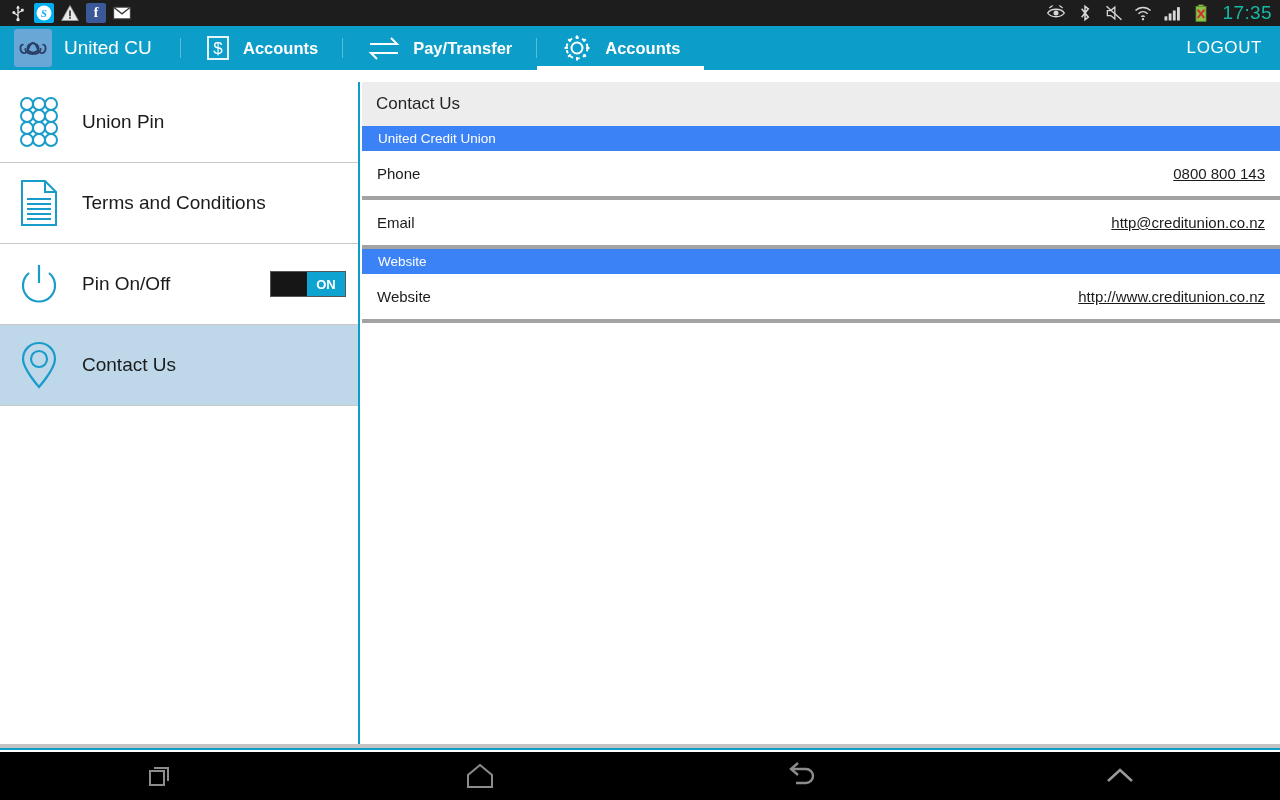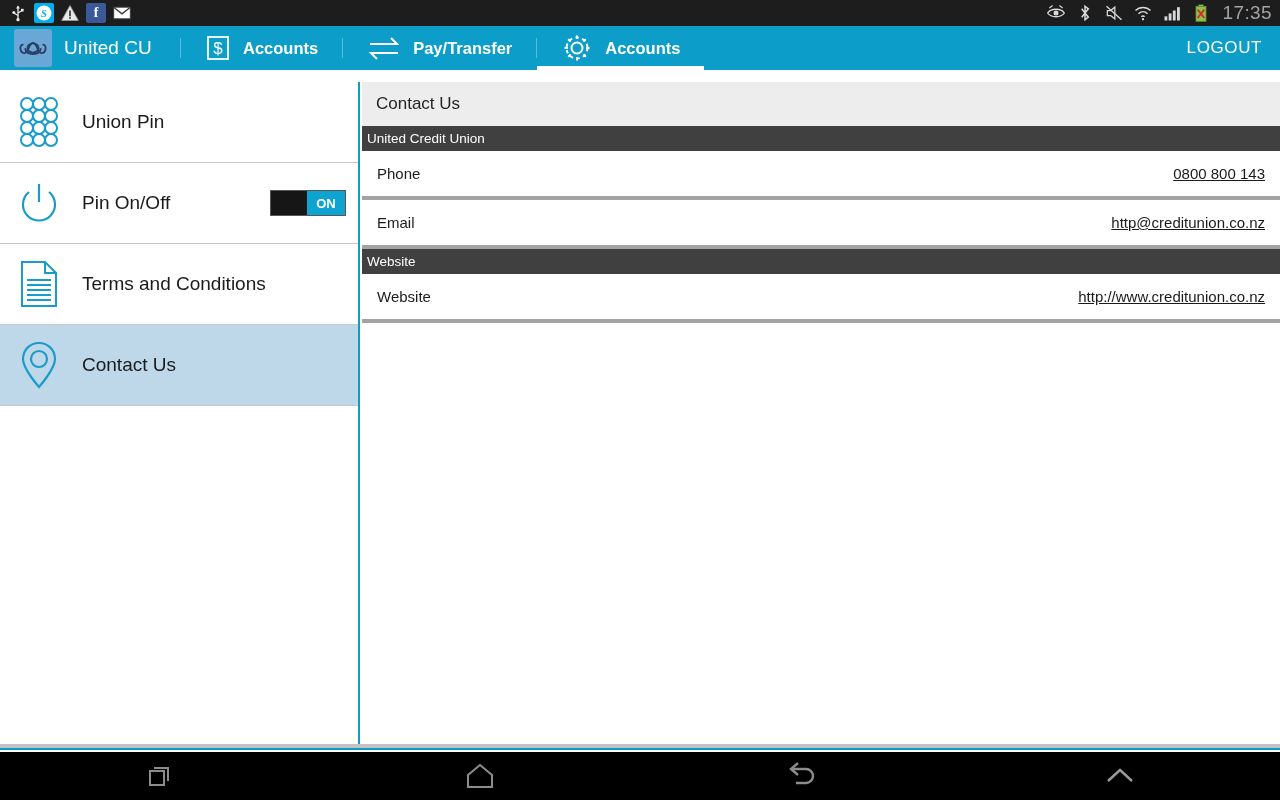"17:35" .sb-time { color: #a3a3a3 -> #14b8a6 }
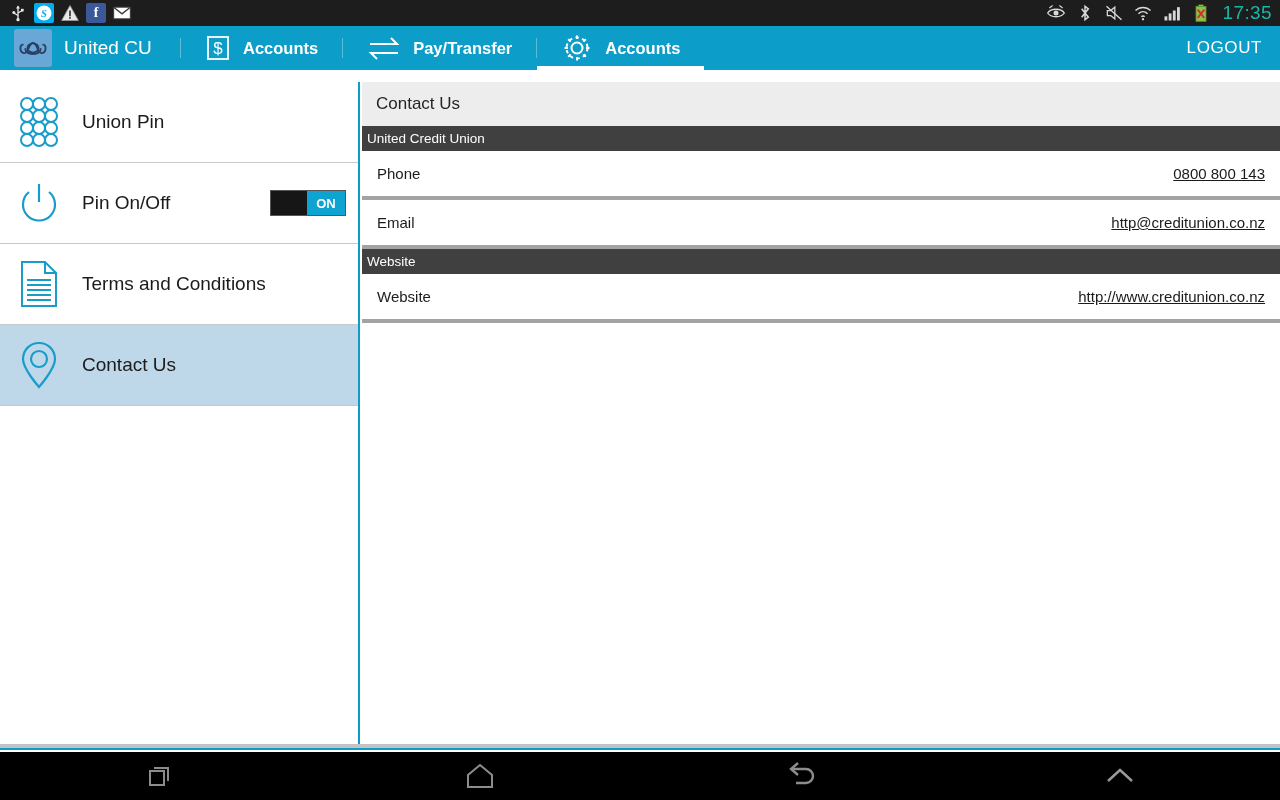"United Credit Union" .section-head { background: #404040 -> #3b82f6; padding-left: 5px -> 16px }
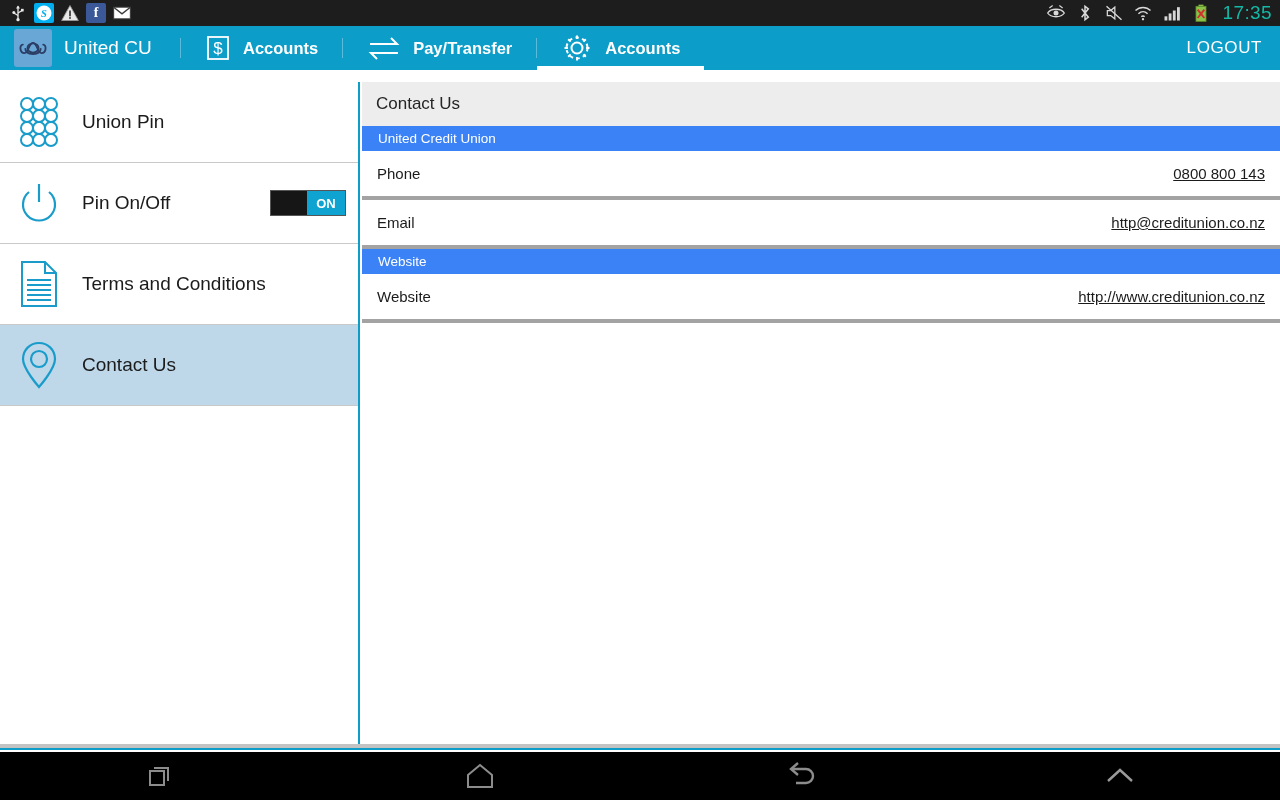"Pin On/Off" div.side-item { order: before "Terms and Conditions" -> after "Terms and Conditions" }
